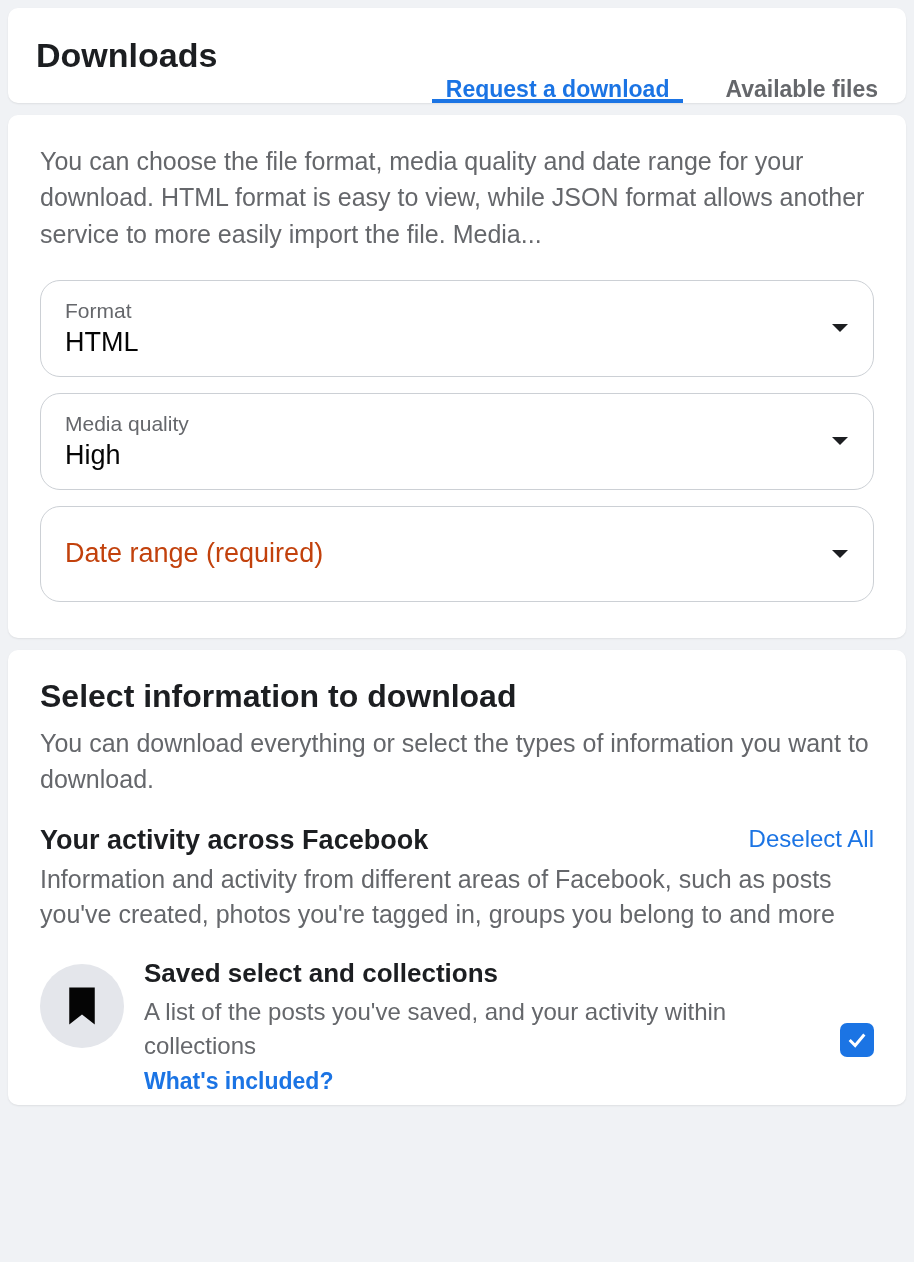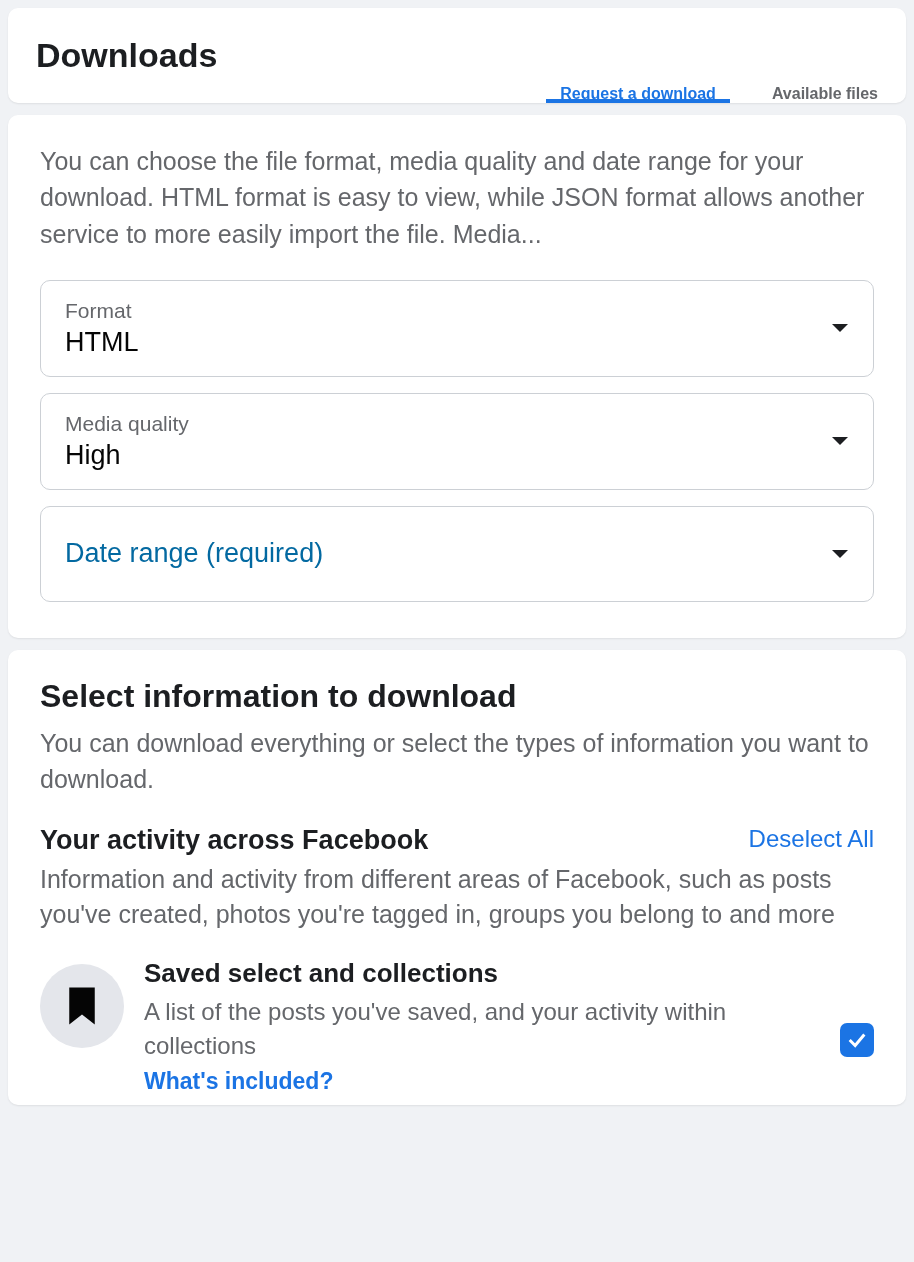"Request a download" .tab { font-size: 16px -> 23px }
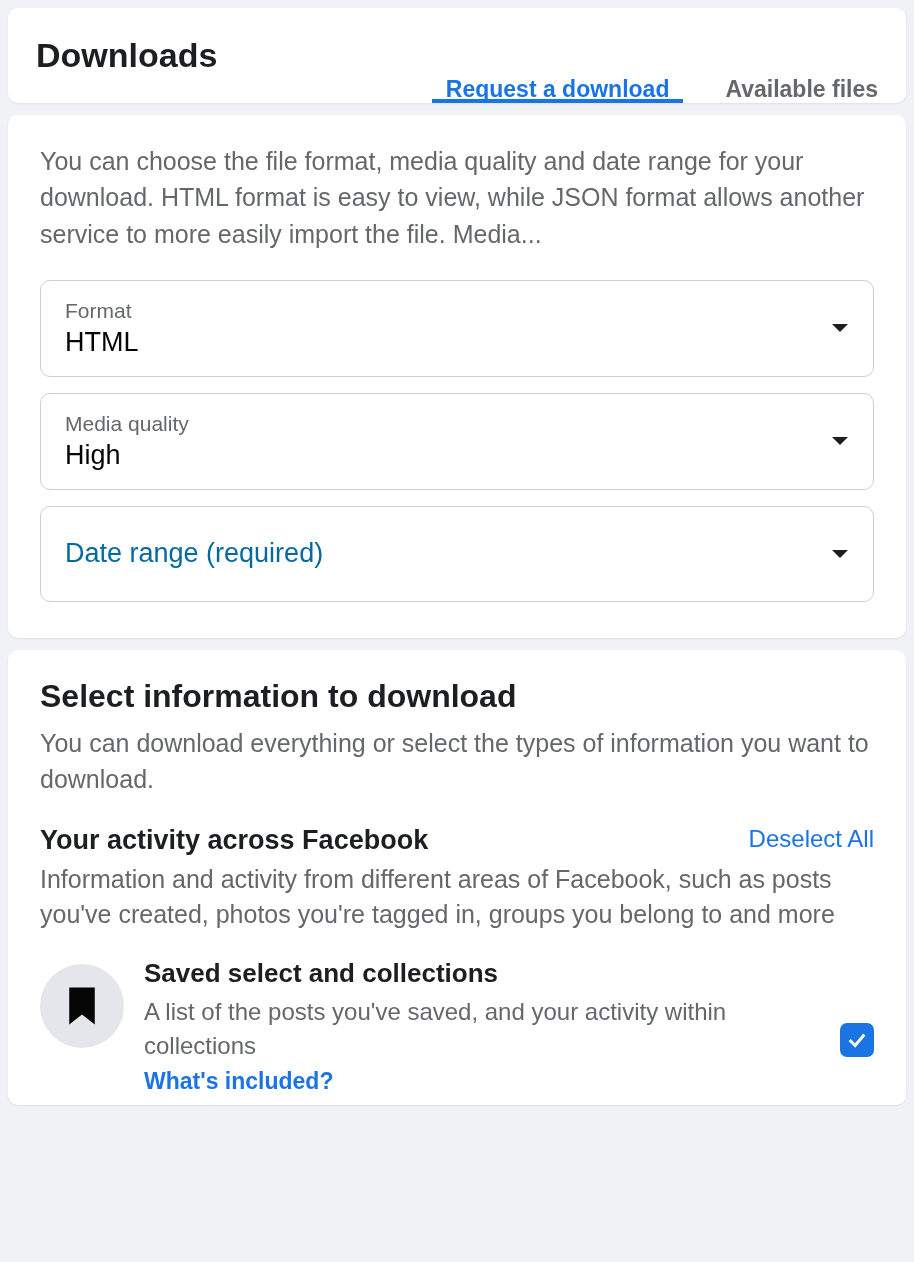"Format" .select-box { border-radius: 10px -> 20px }
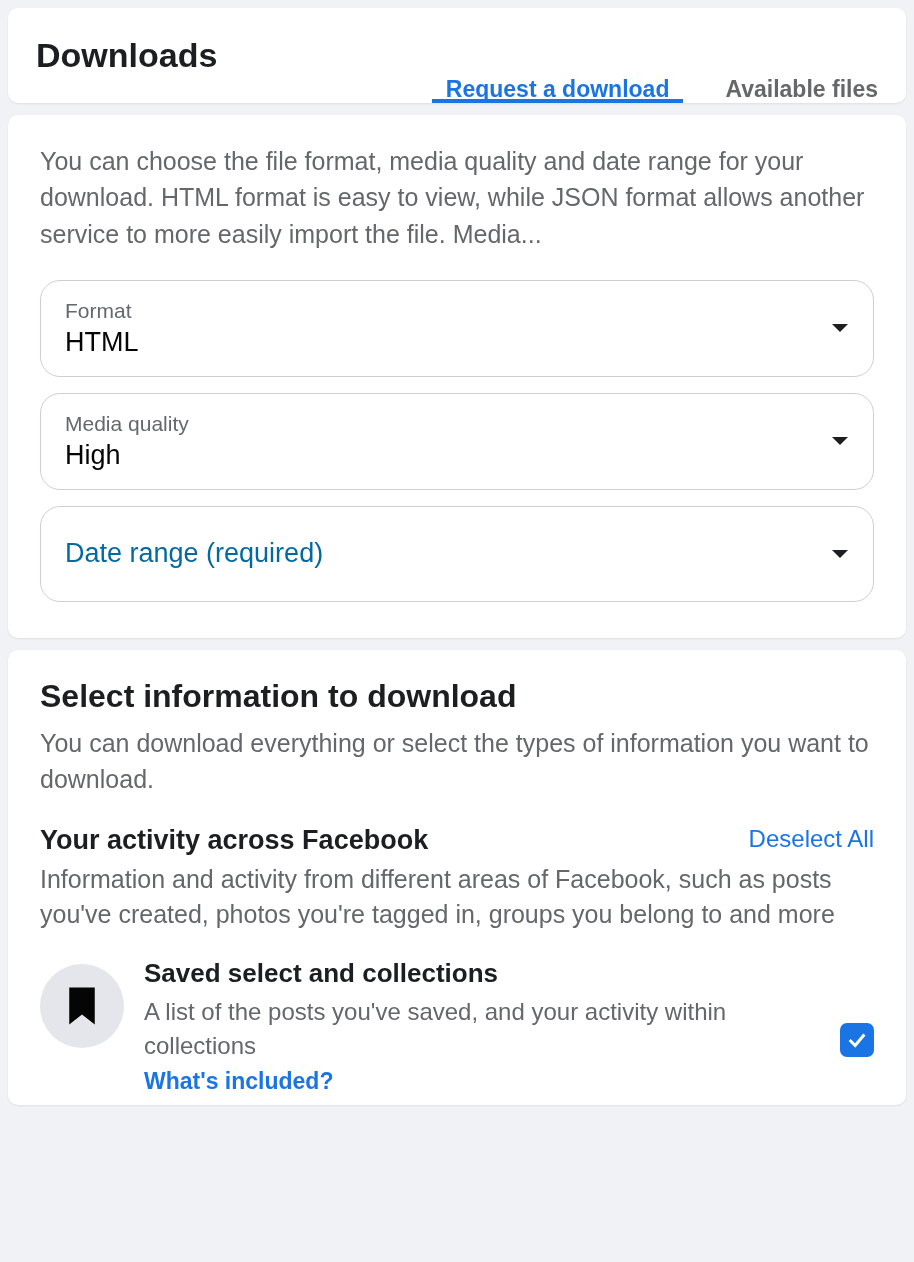"Date range (required)" .select-placeholder { color: #0369a1 -> #c2410c }
